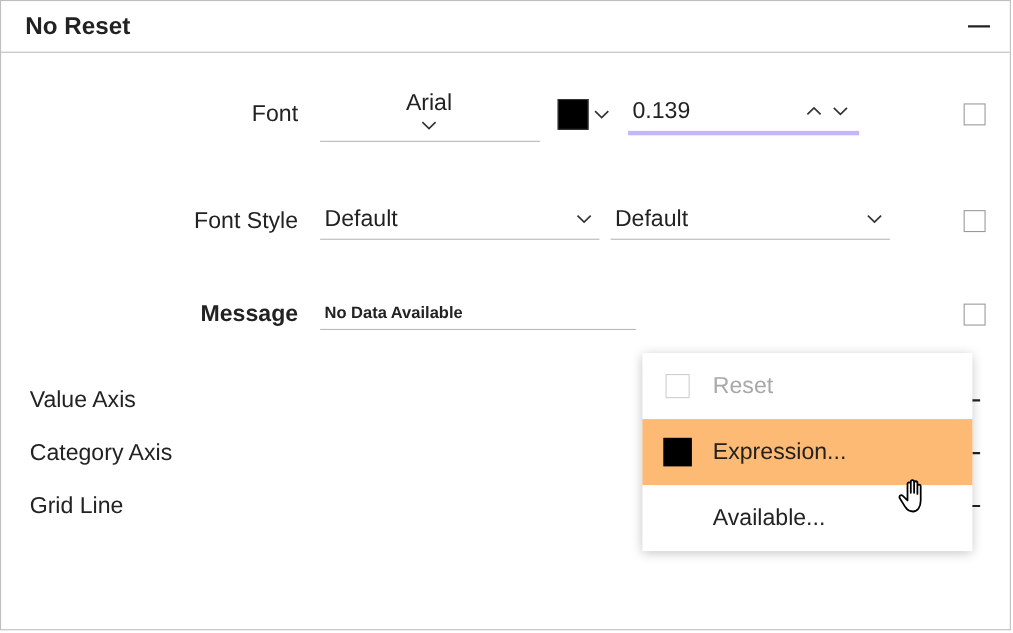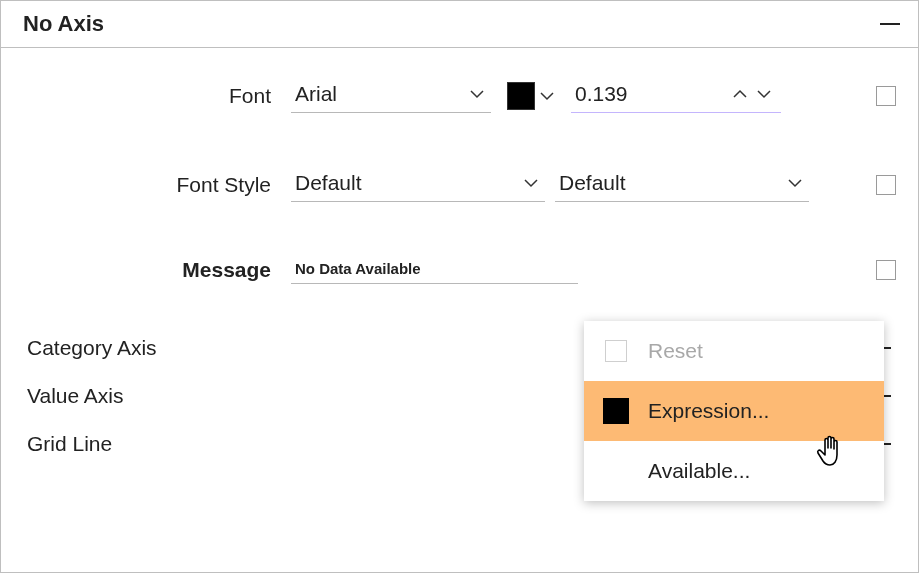"No Axis" div.panel-title { text: Axis -> Reset }
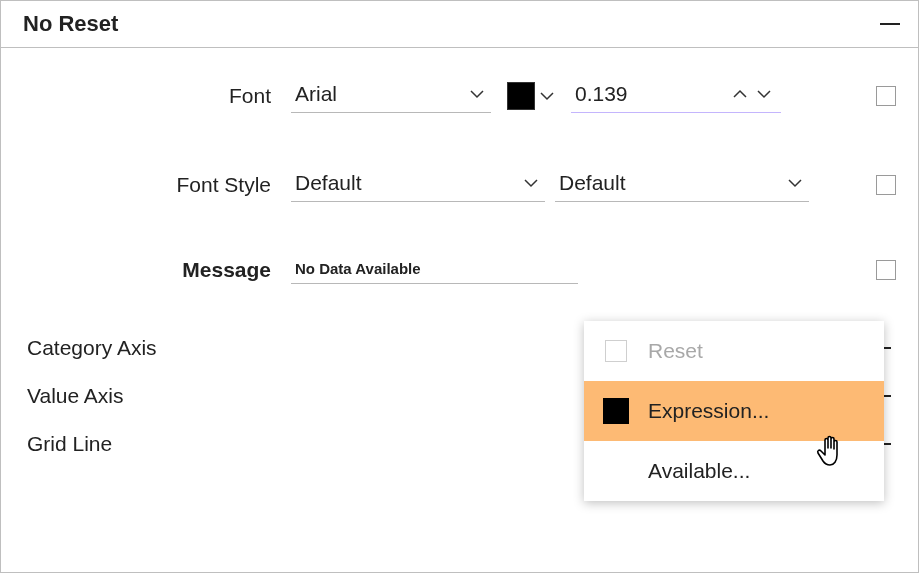"Arial" div.select { flex-direction: none -> column }
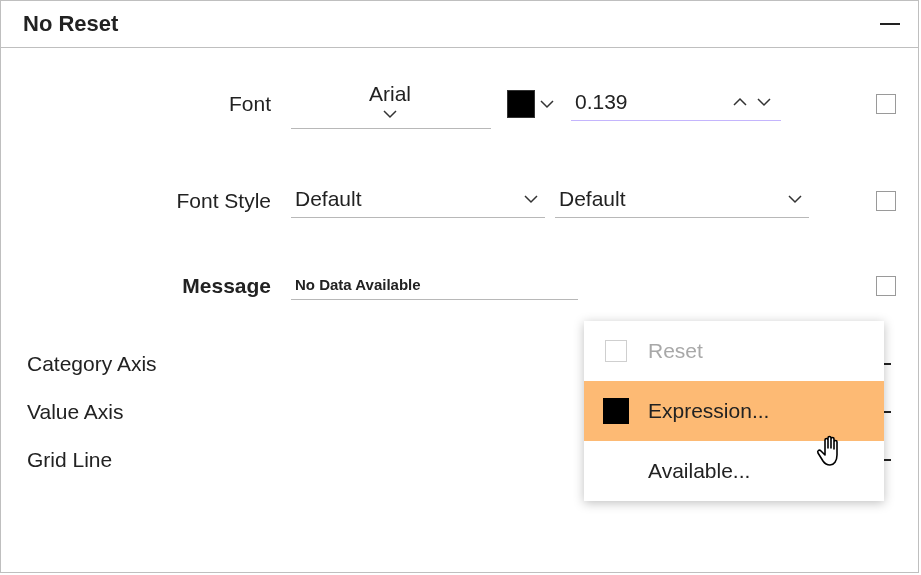"0.139" .num-input { border-bottom: 1px solid #c4b5fd -> 4px solid #c4b5fd }
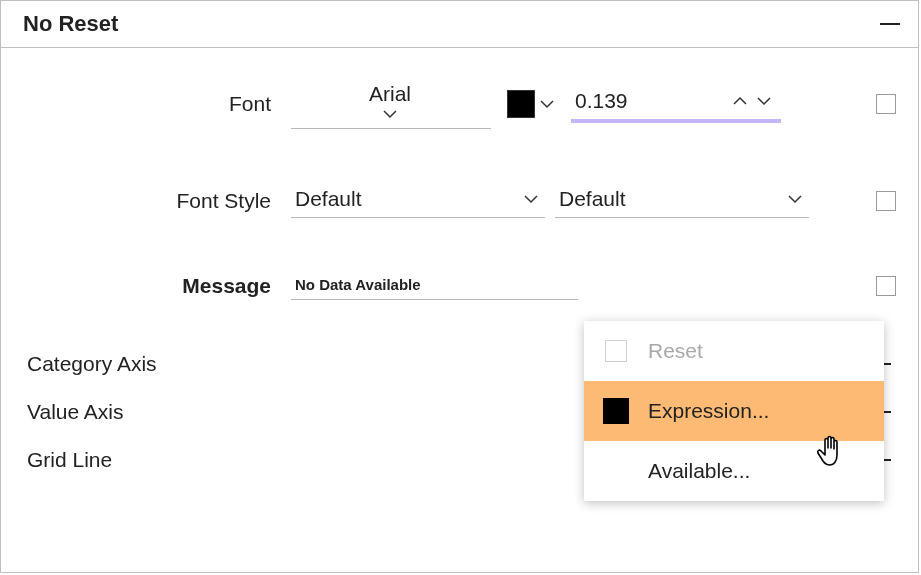"Category Axis" div.section-row { order: before "Value Axis" -> after "Value Axis" }
